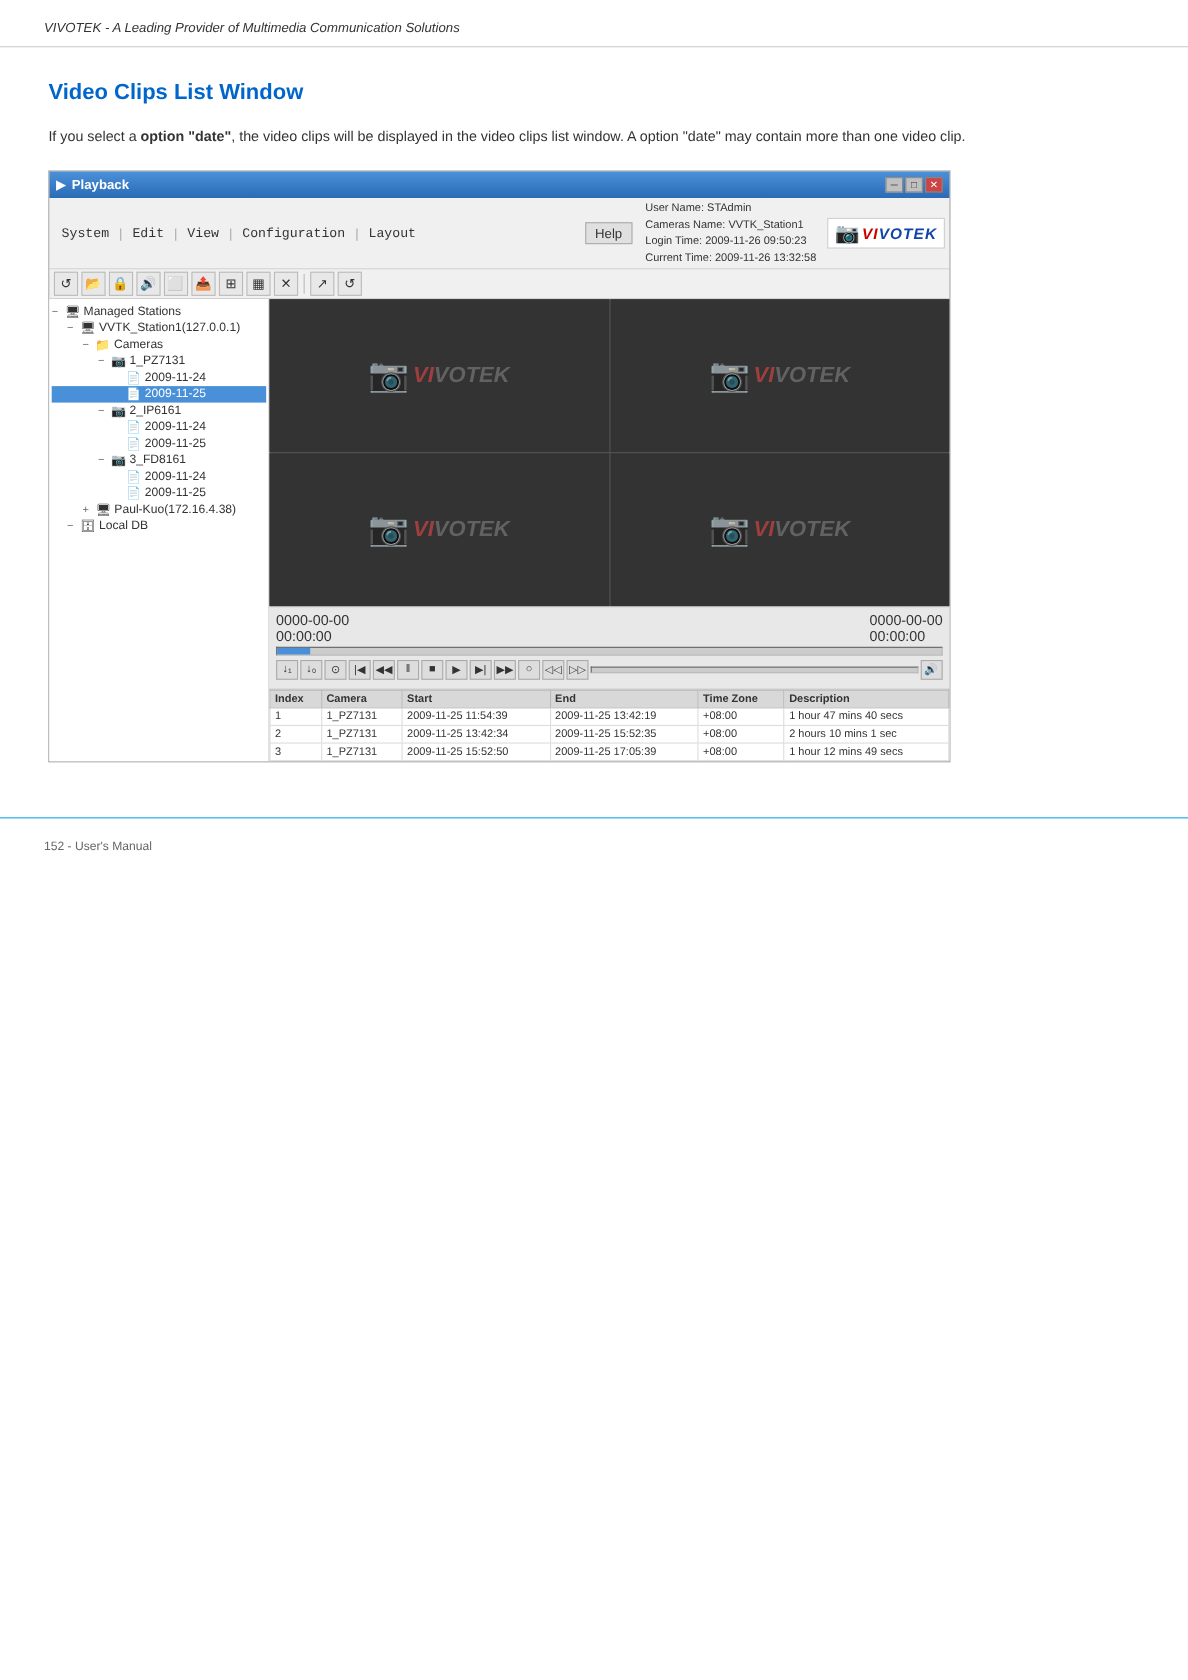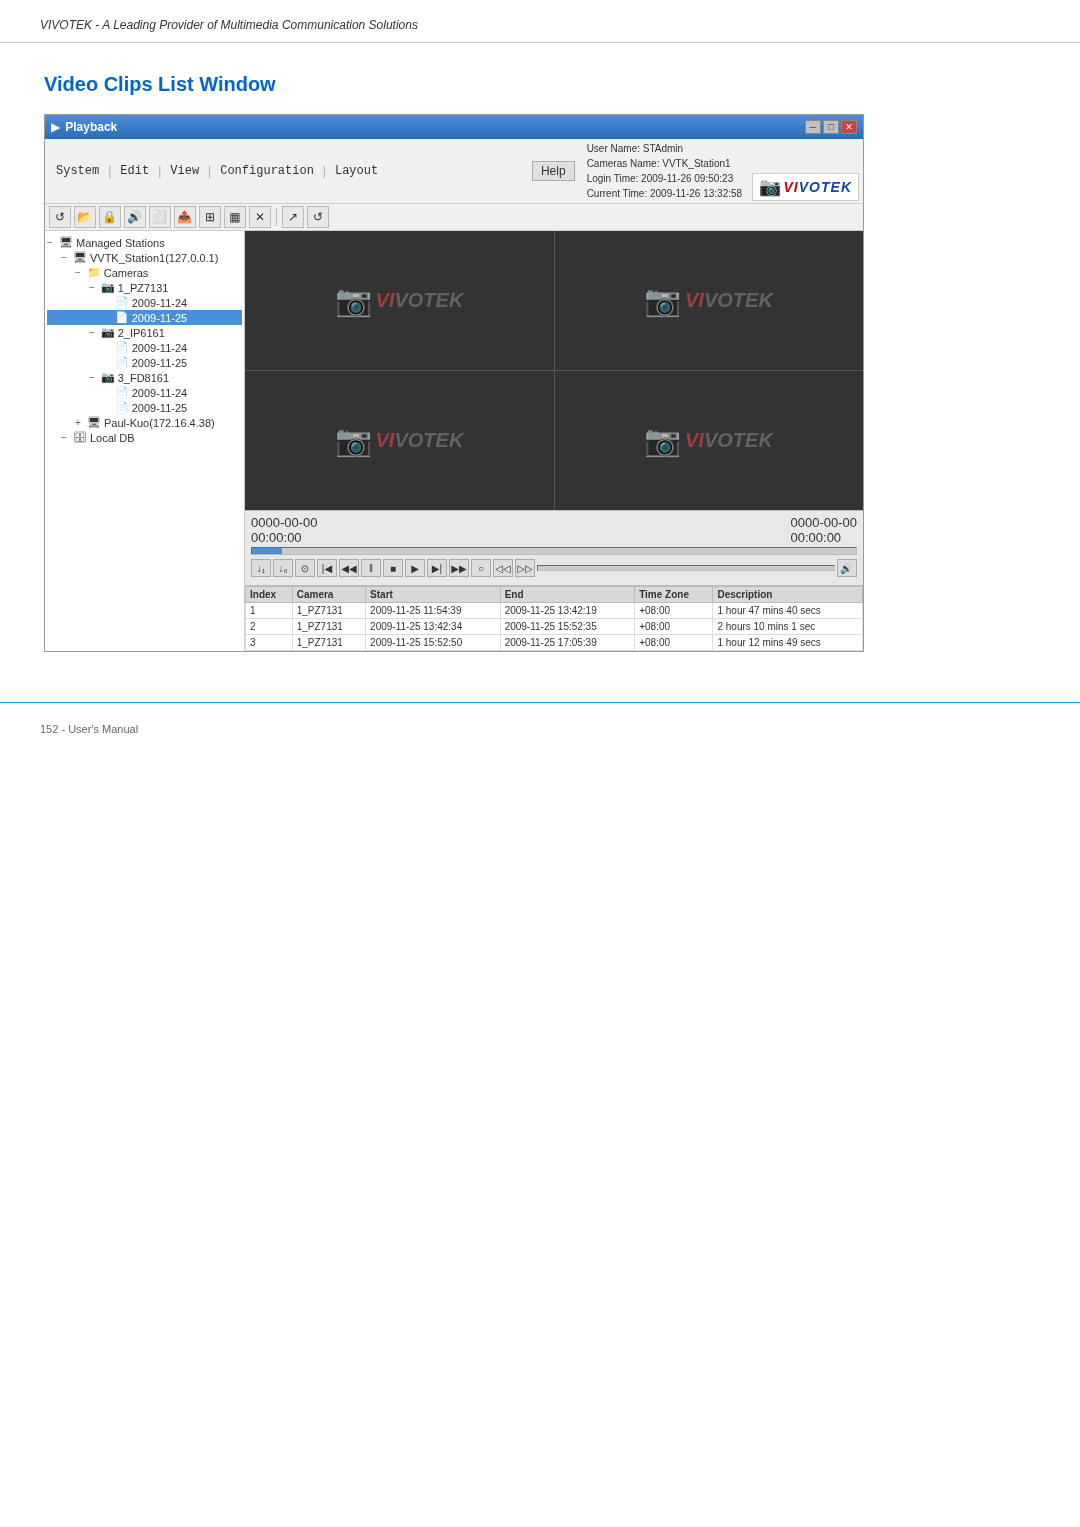"If you select a option" p.description { html: none -> <p> <span>If you select a </span><strong>option "date"</strong><span>, the video clips will be displayed in the video clips list window. A option "date" may contain more than one video clip.</span> </p> }
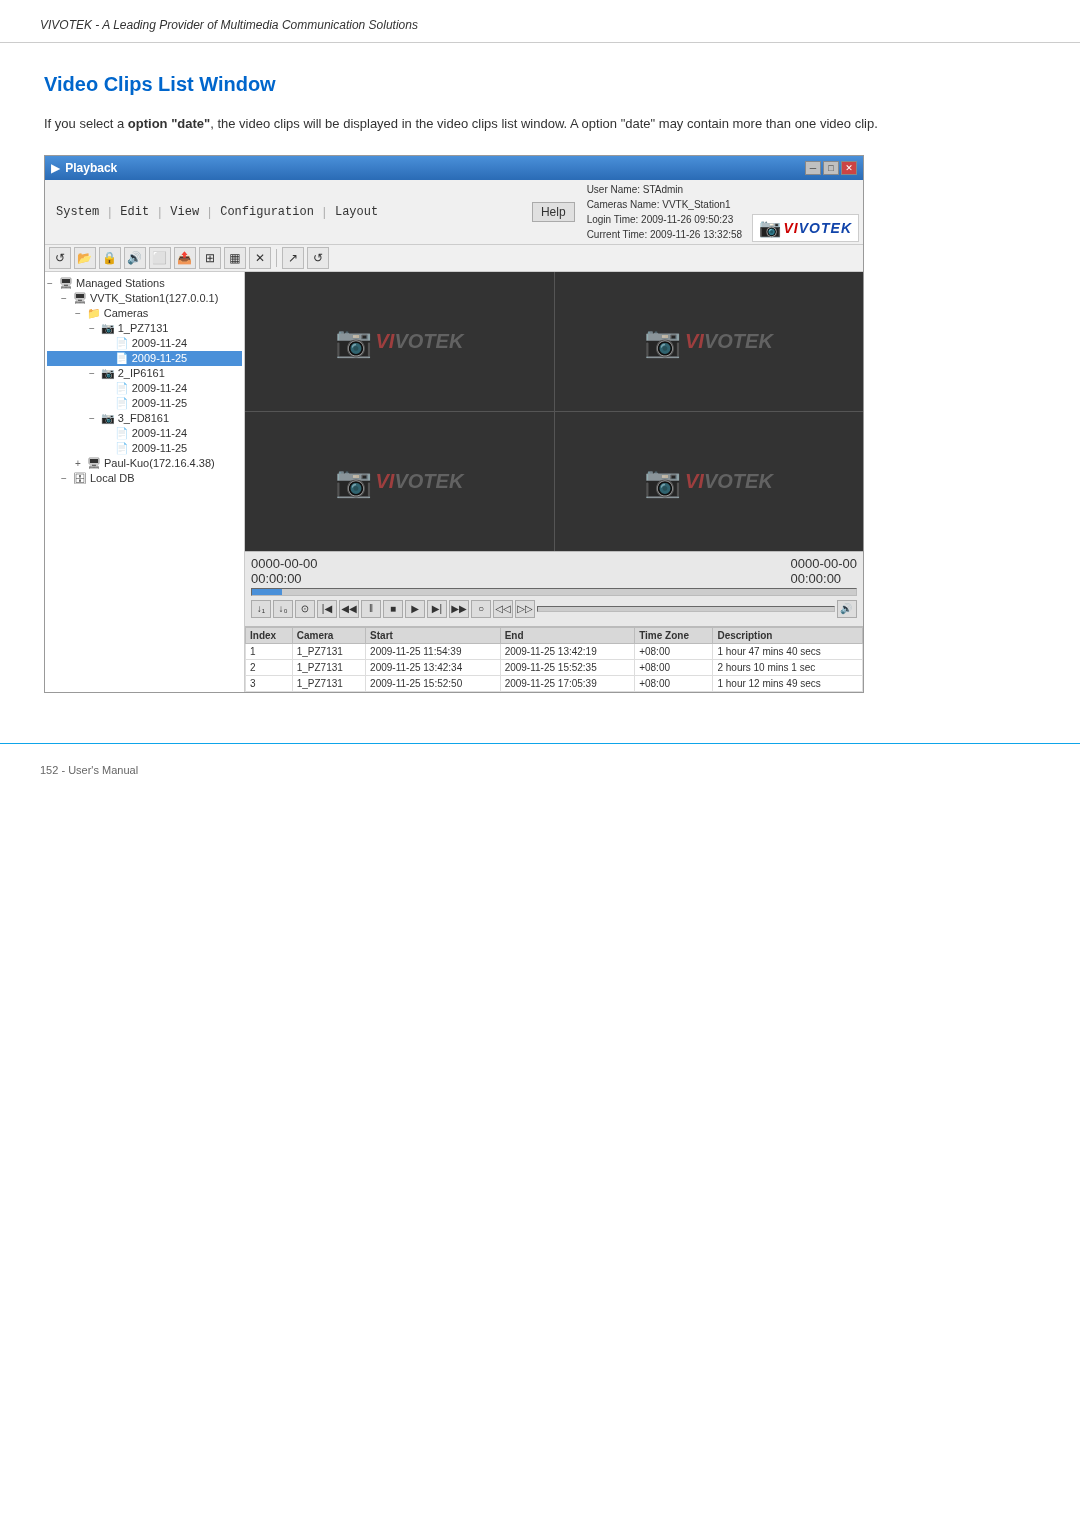"User Name: STAdmin" .info-bar { align-items: flex-end -> center }
